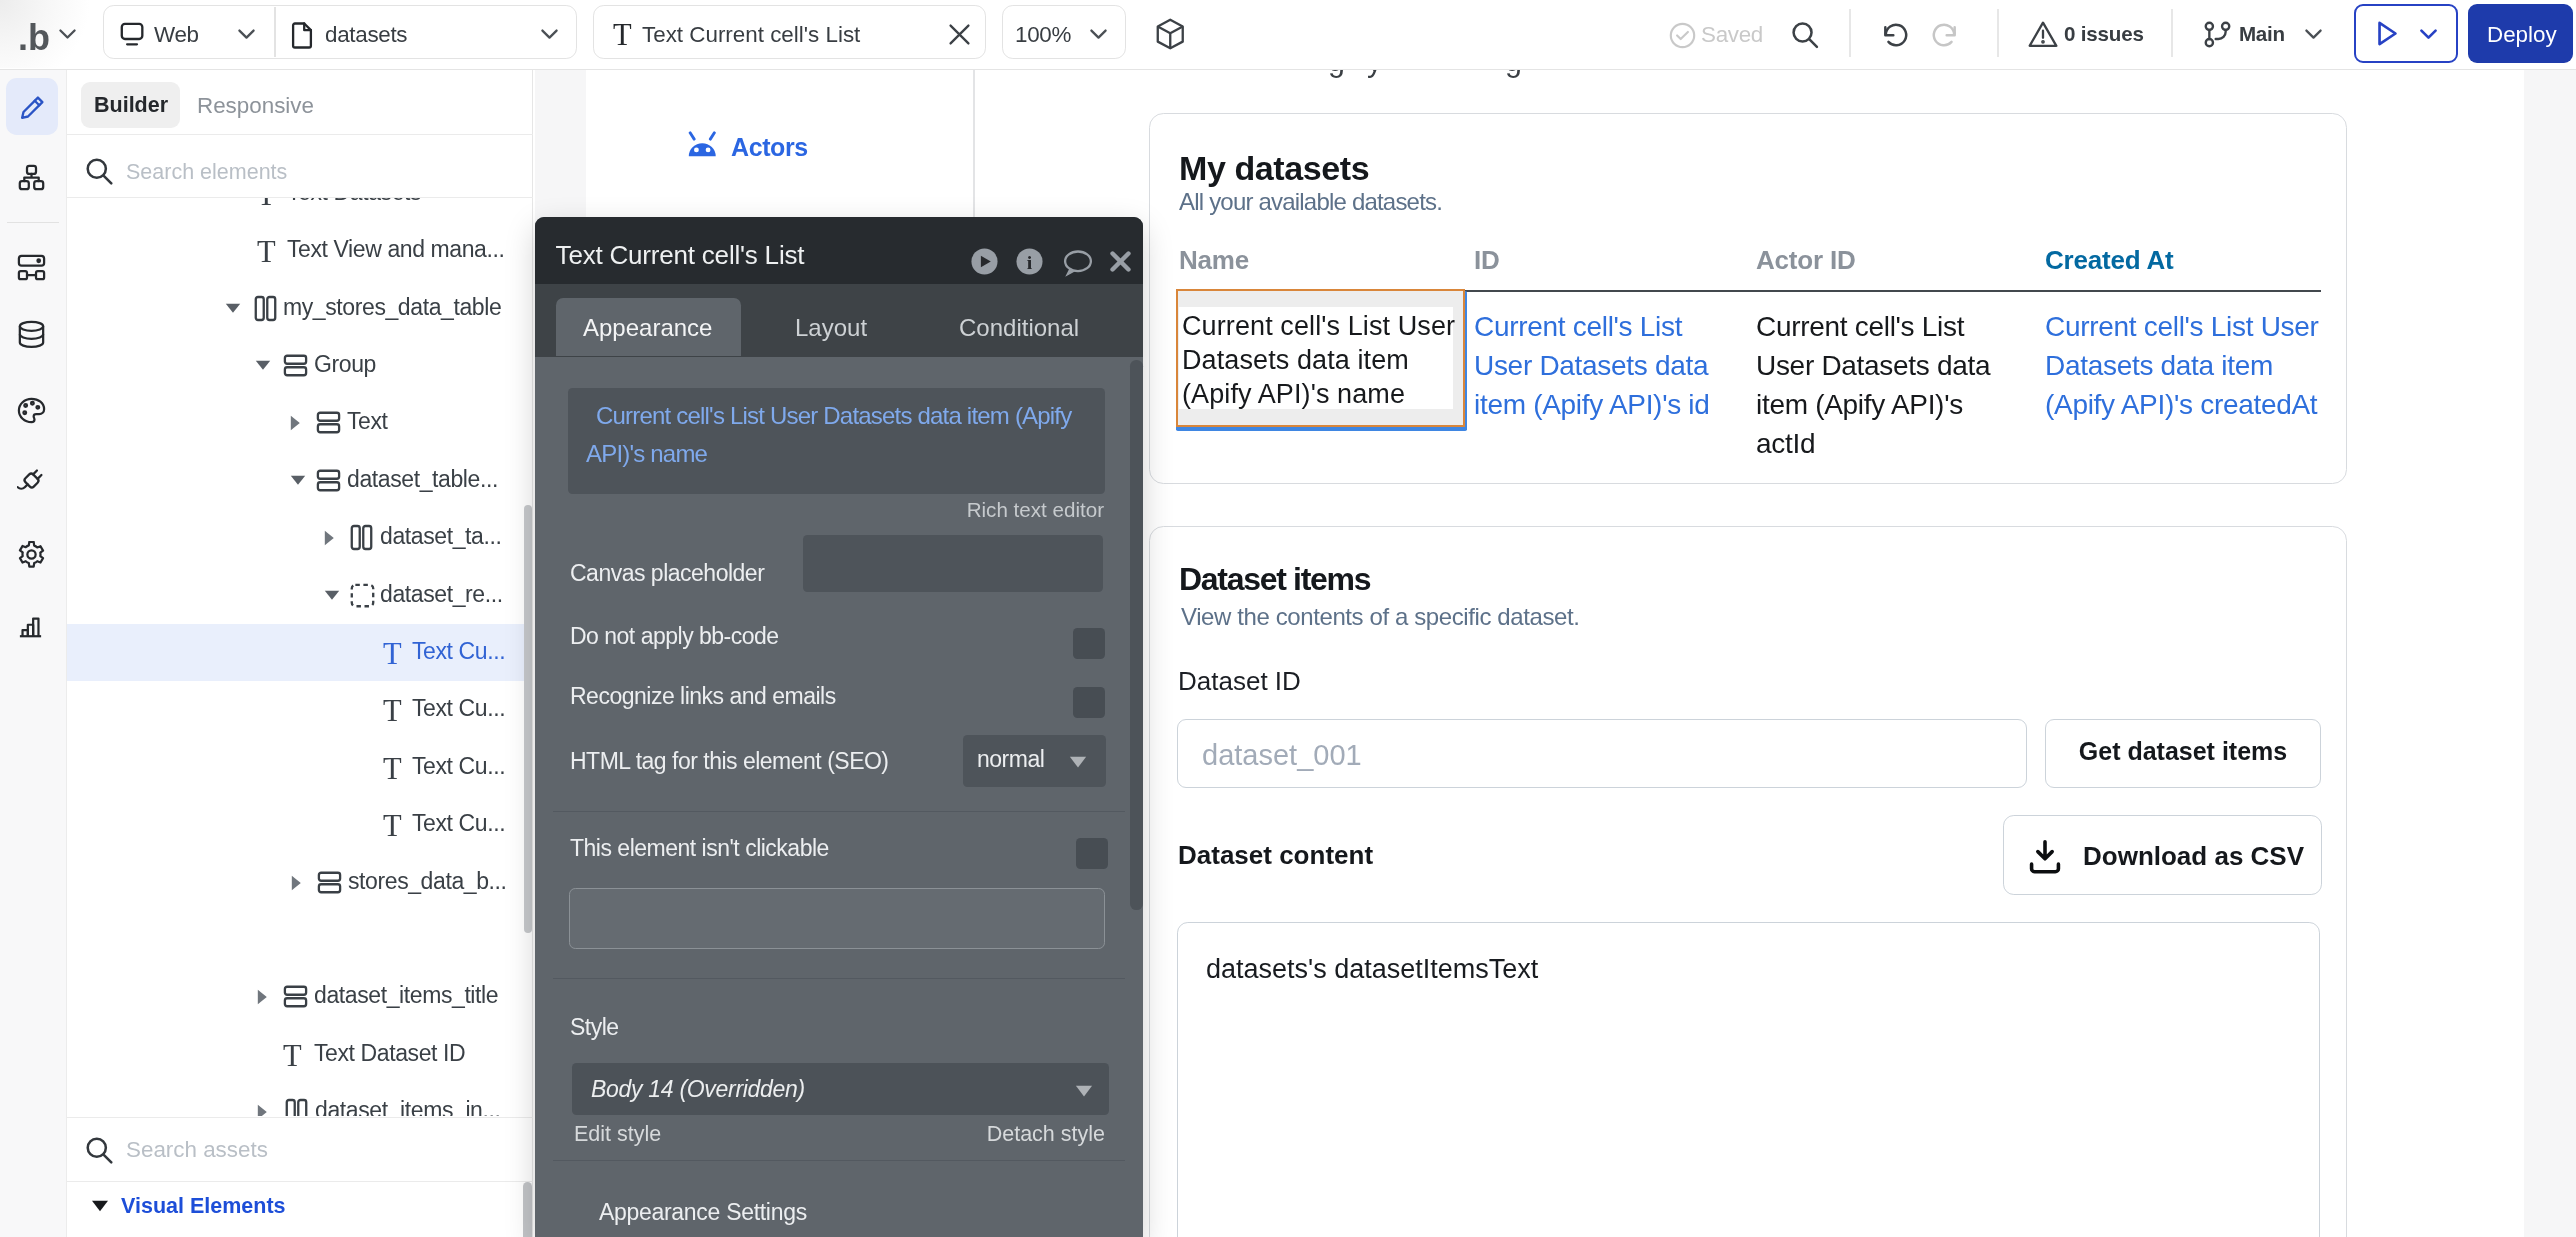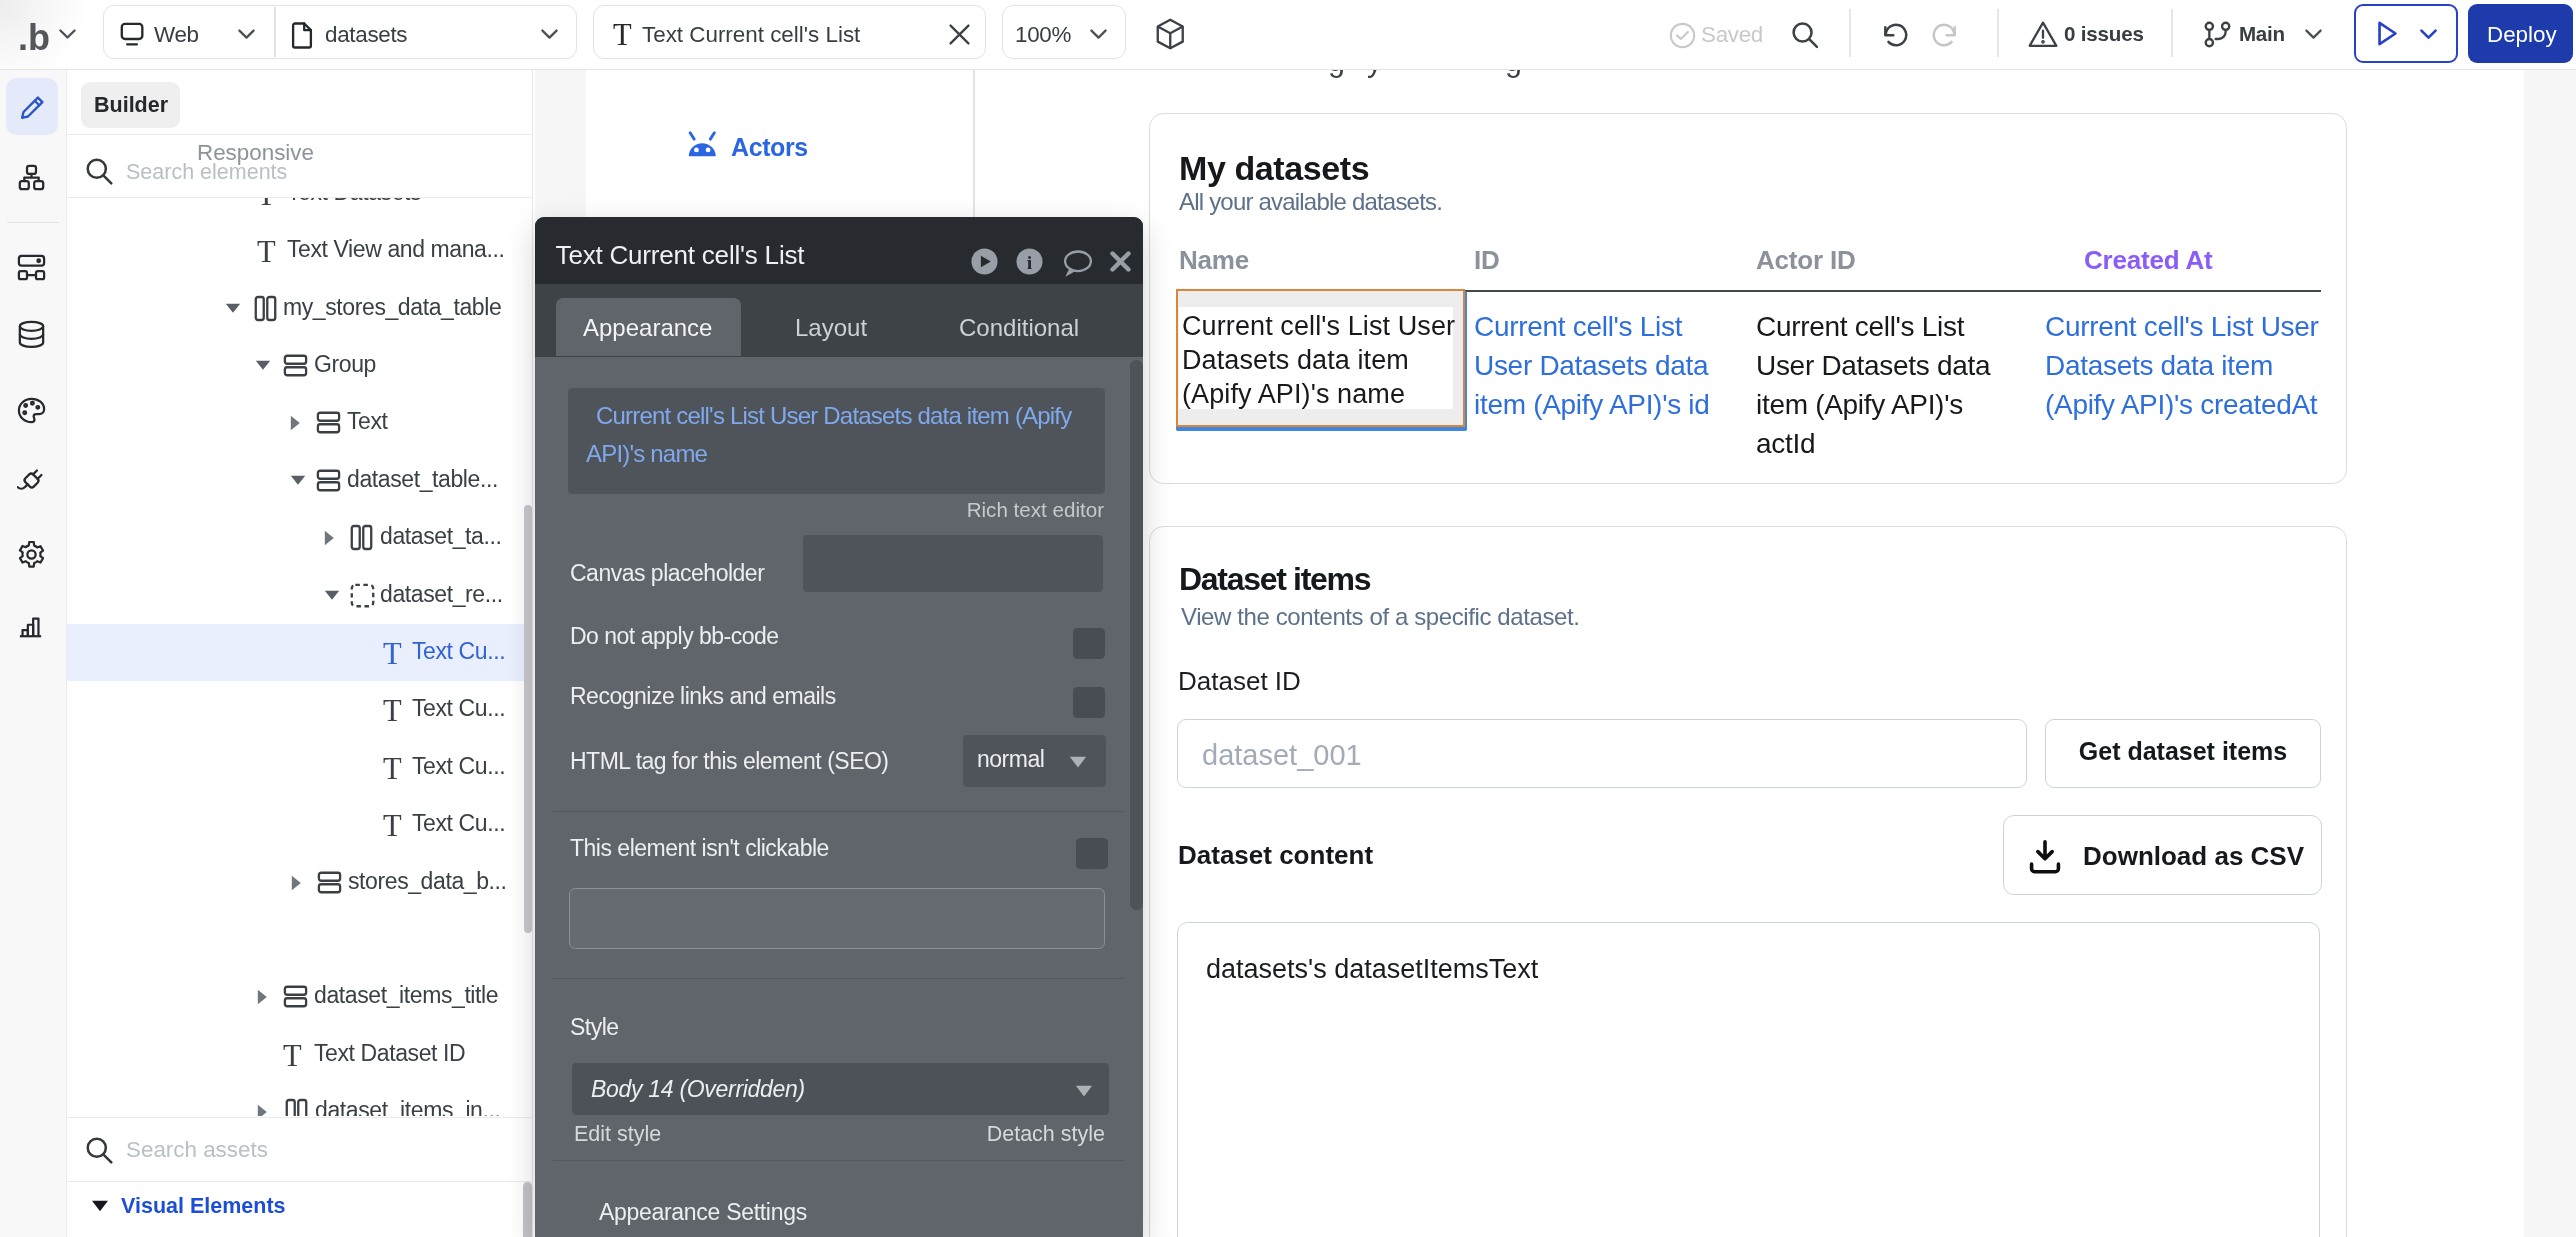"Responsive" div.abs { margin-top: 47px -> none }
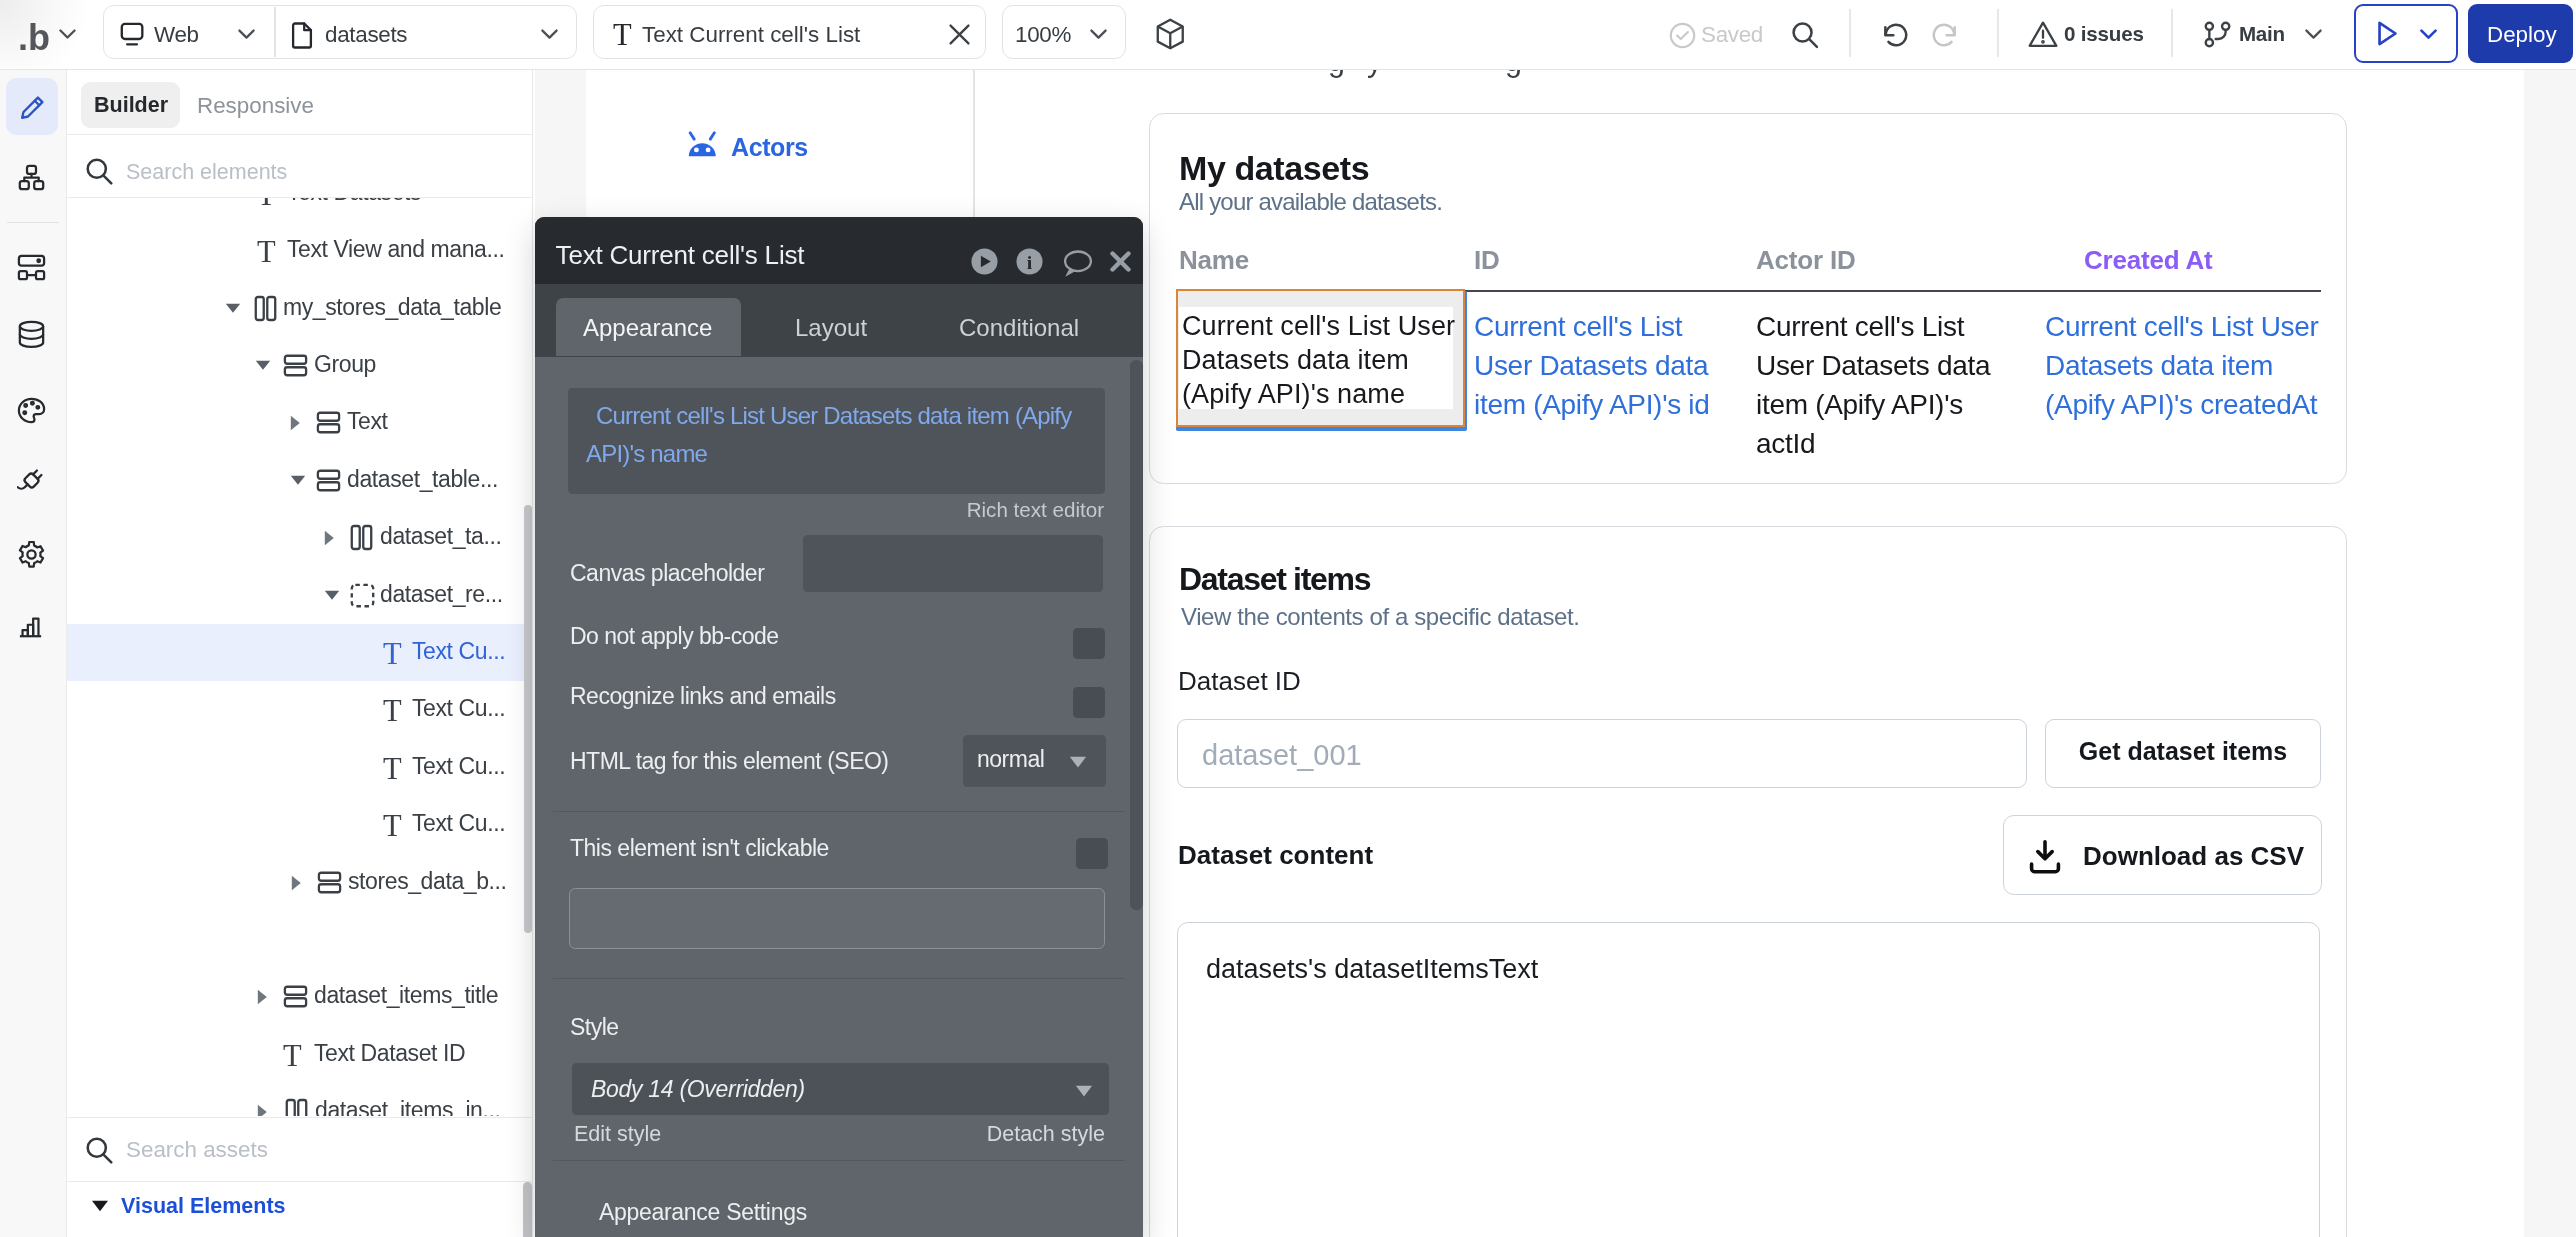"Created At" div.abs { color: #8b5cf6 -> #0369a1; margin-left: 39px -> none }
